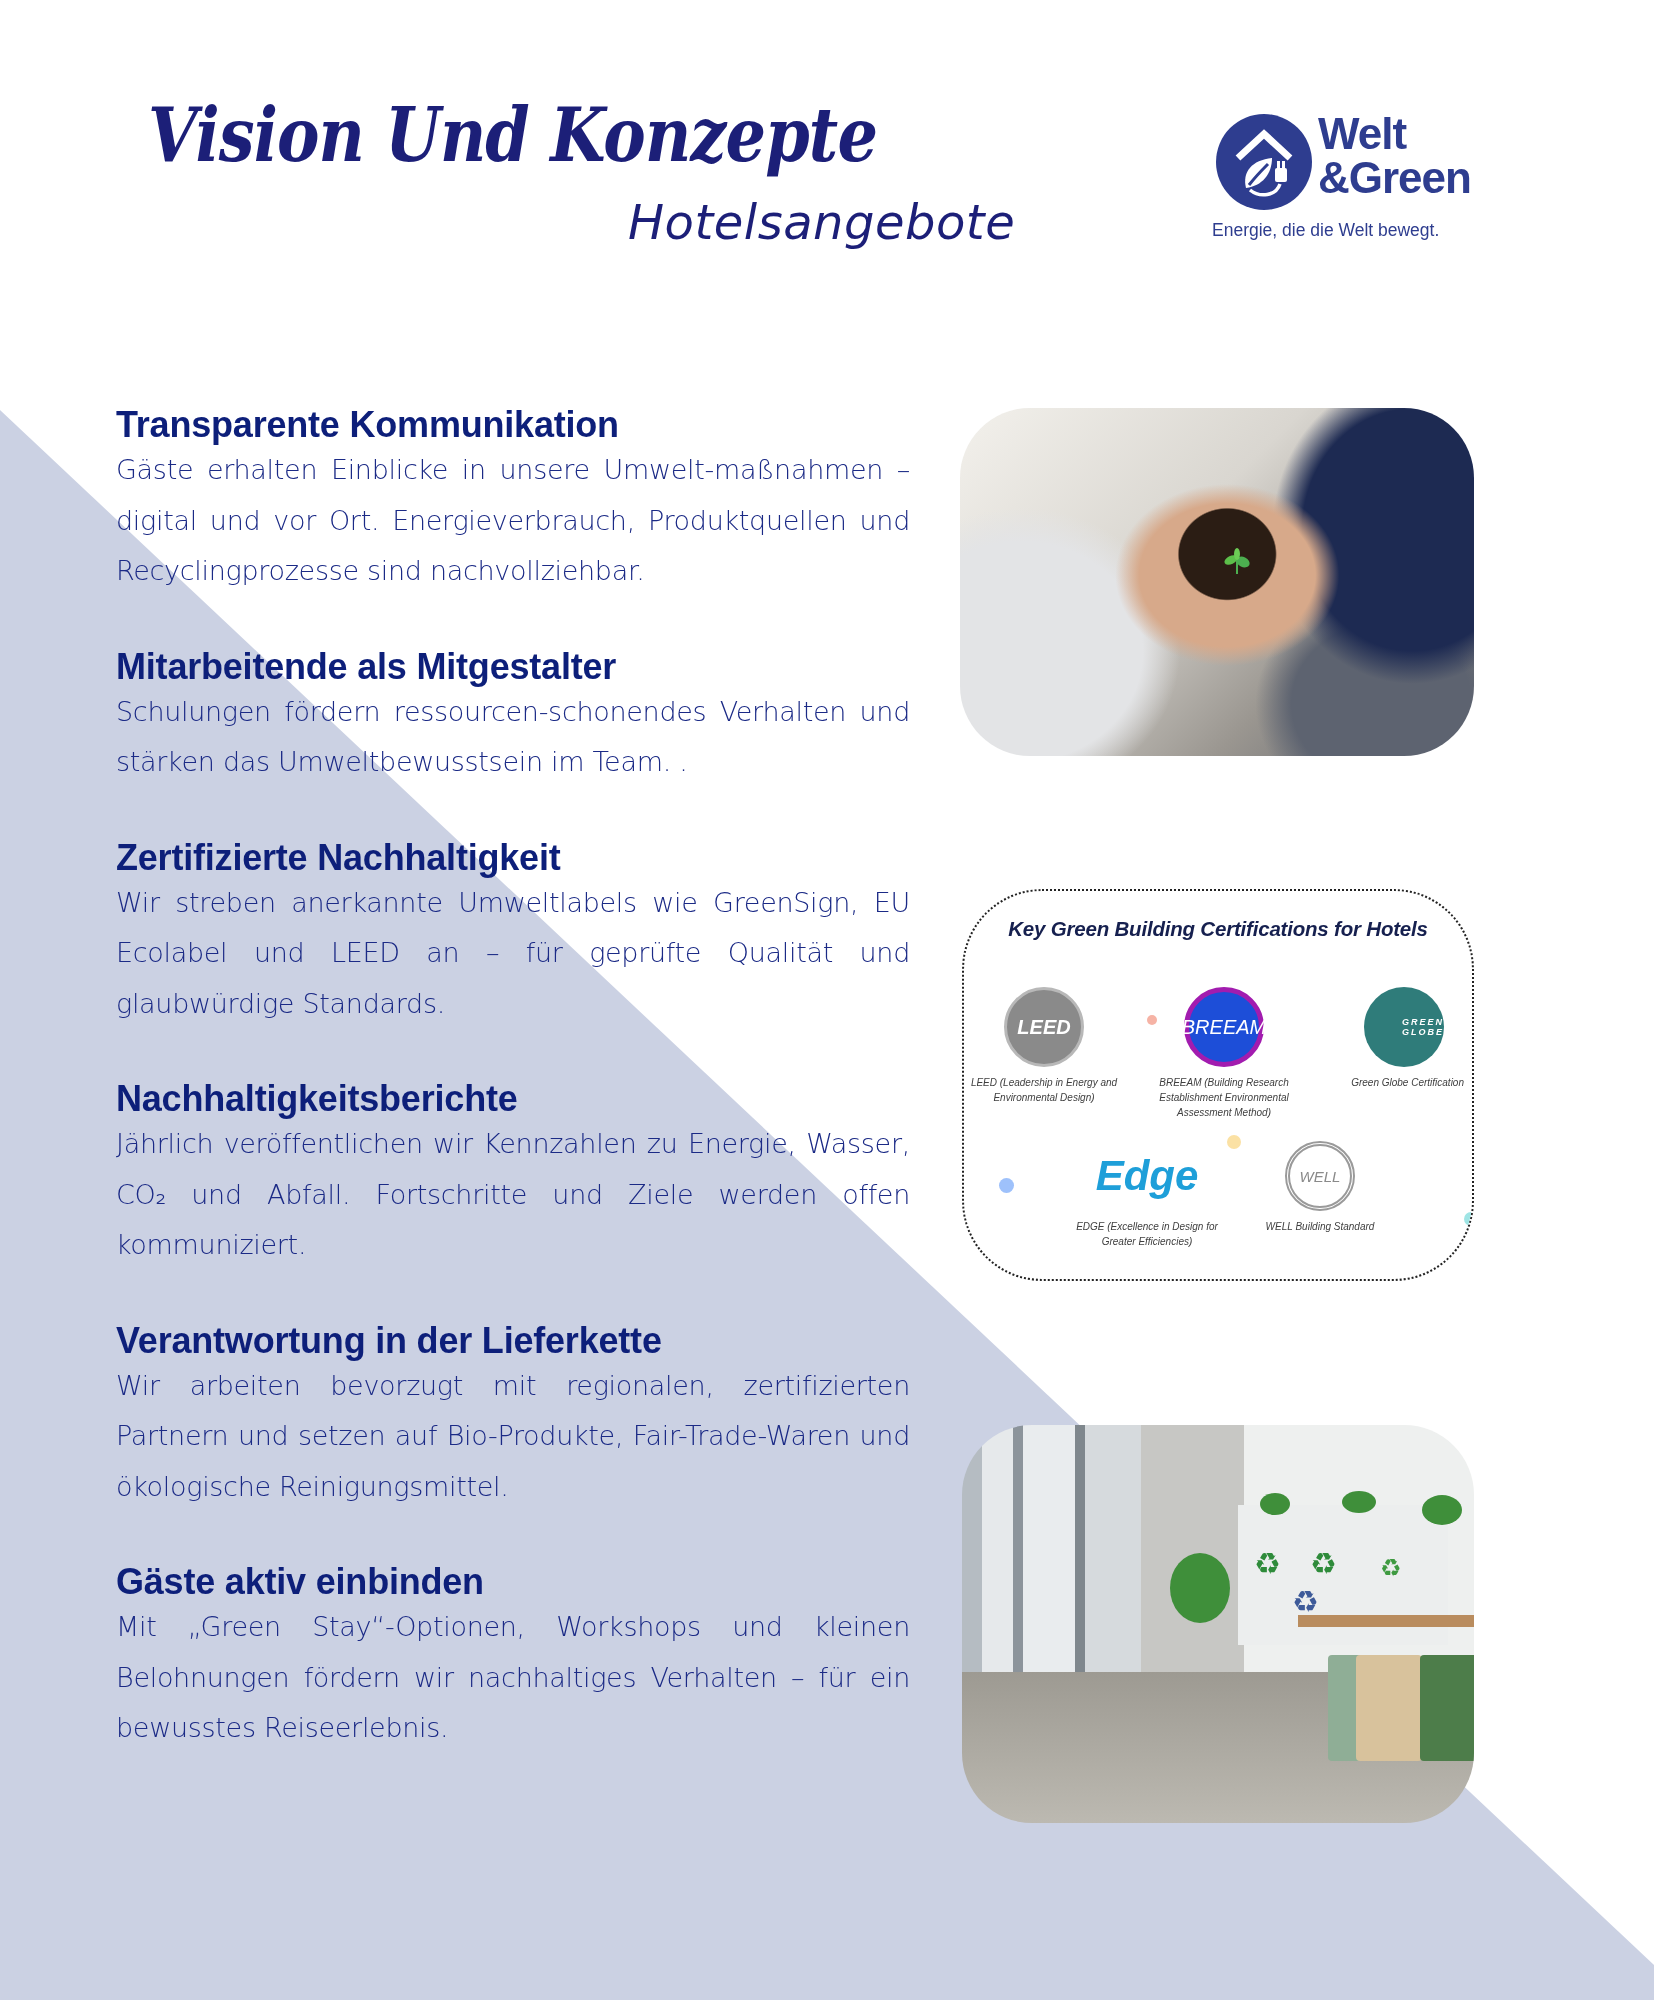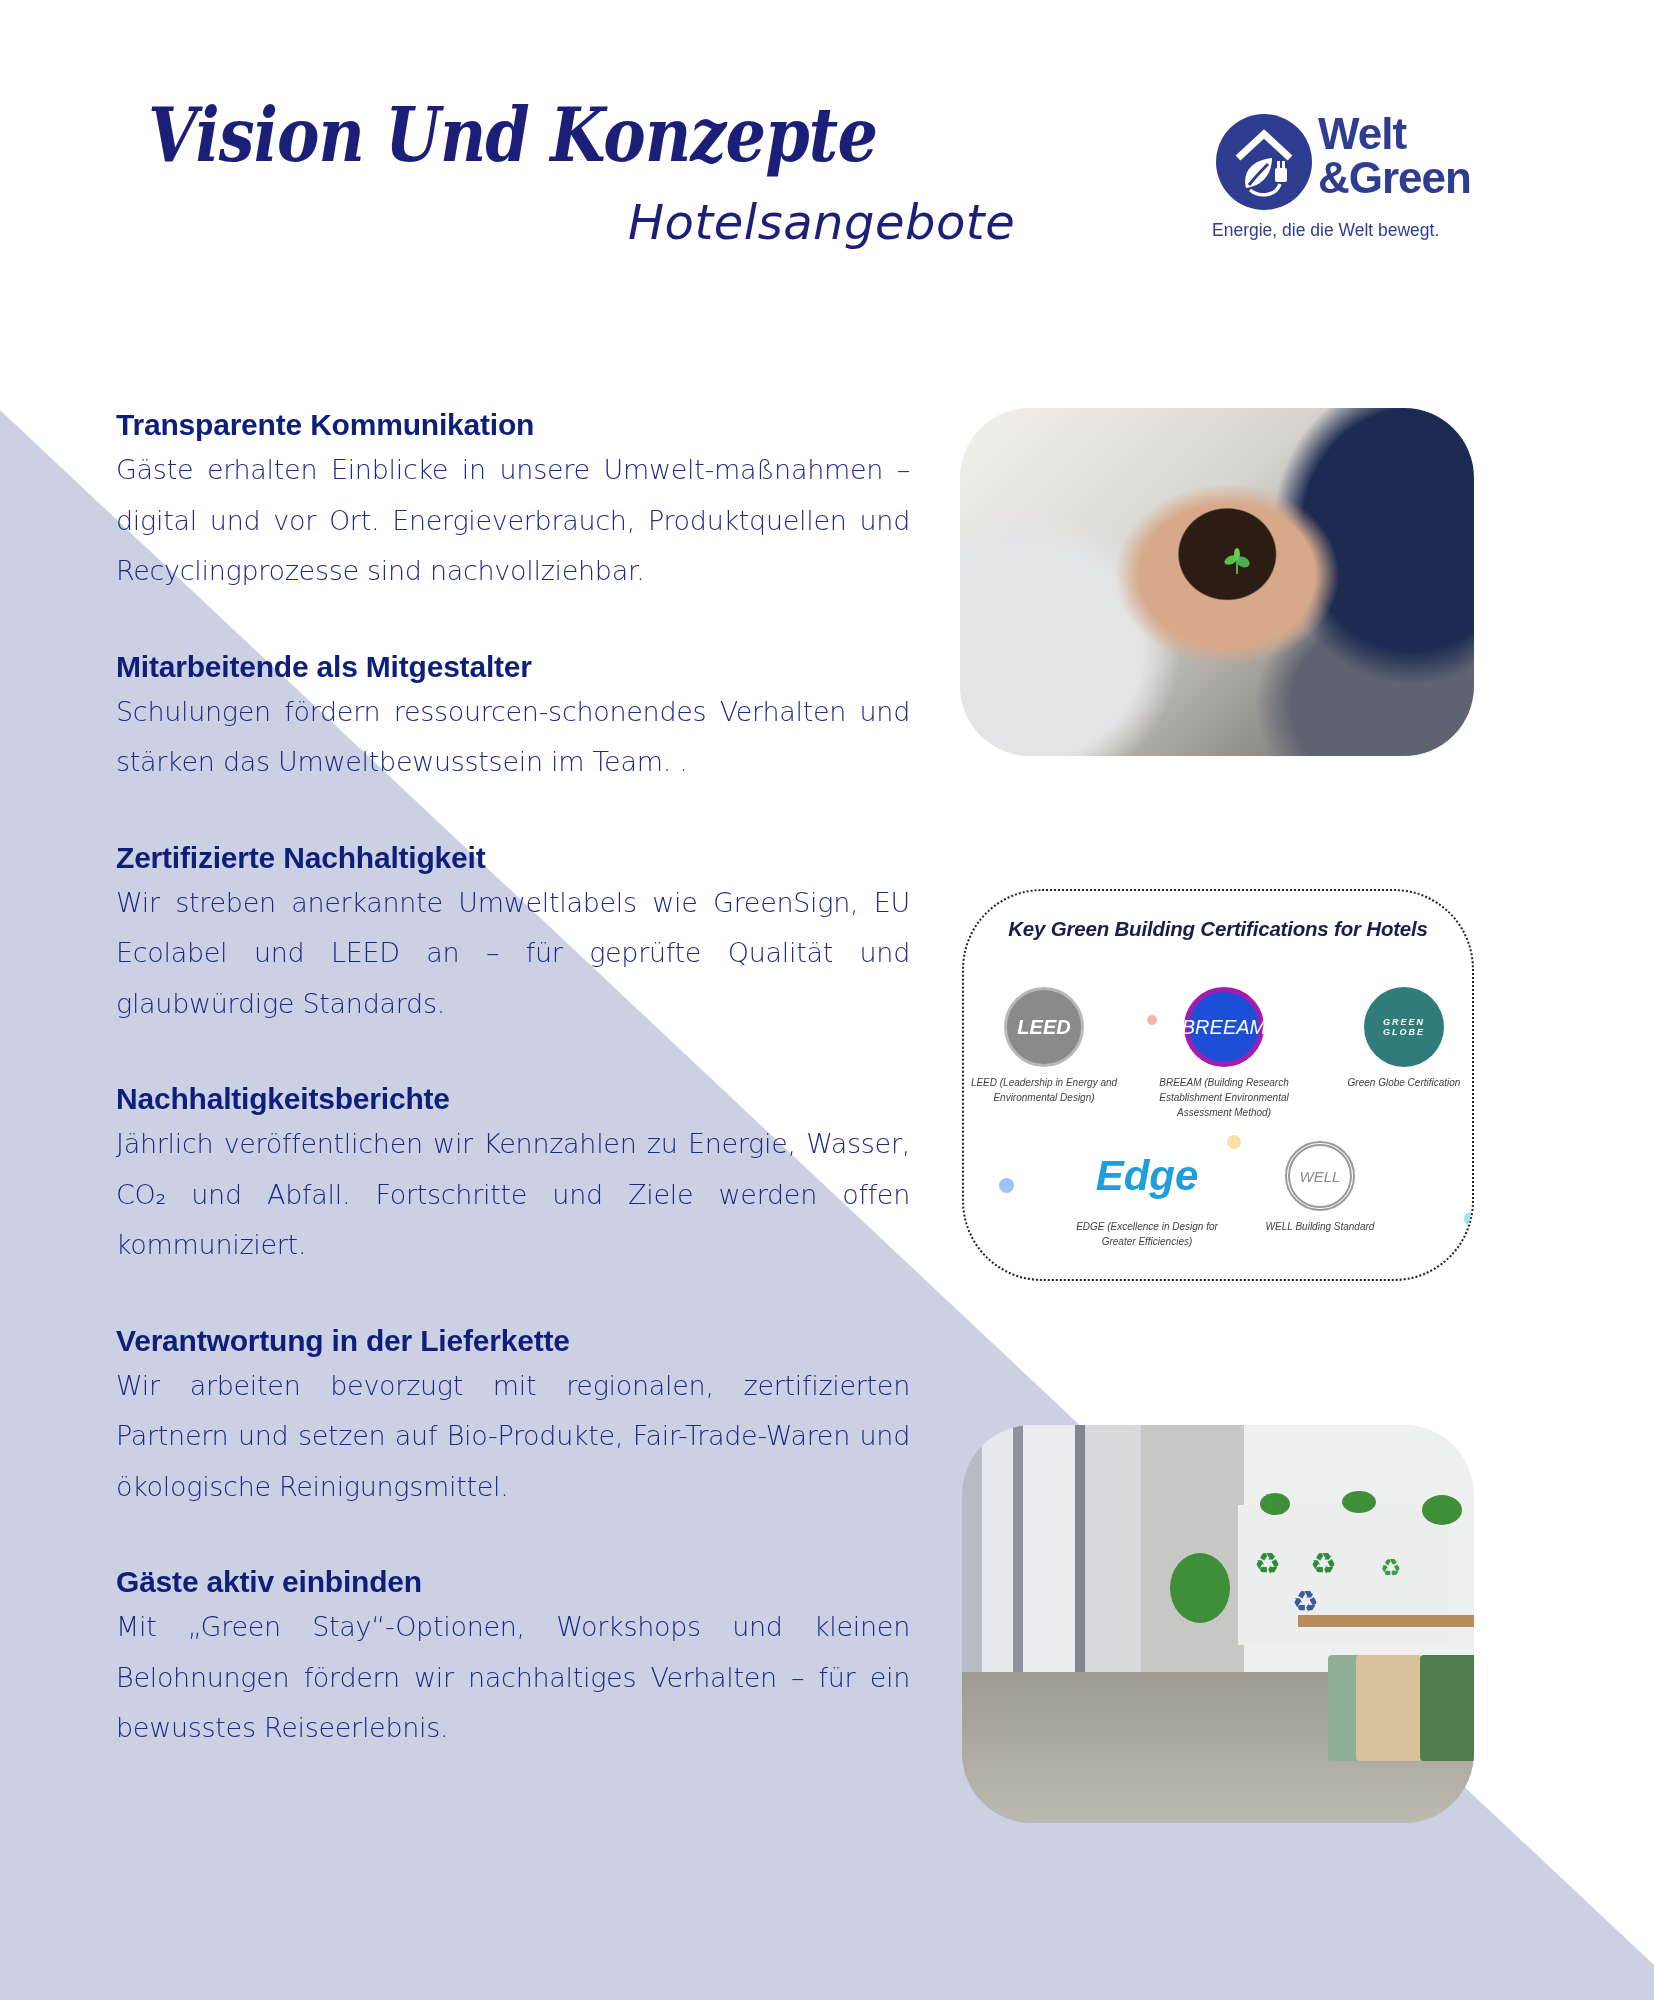"Transparente Kommunikation" .section-heading { font-size: 30px -> 36px }
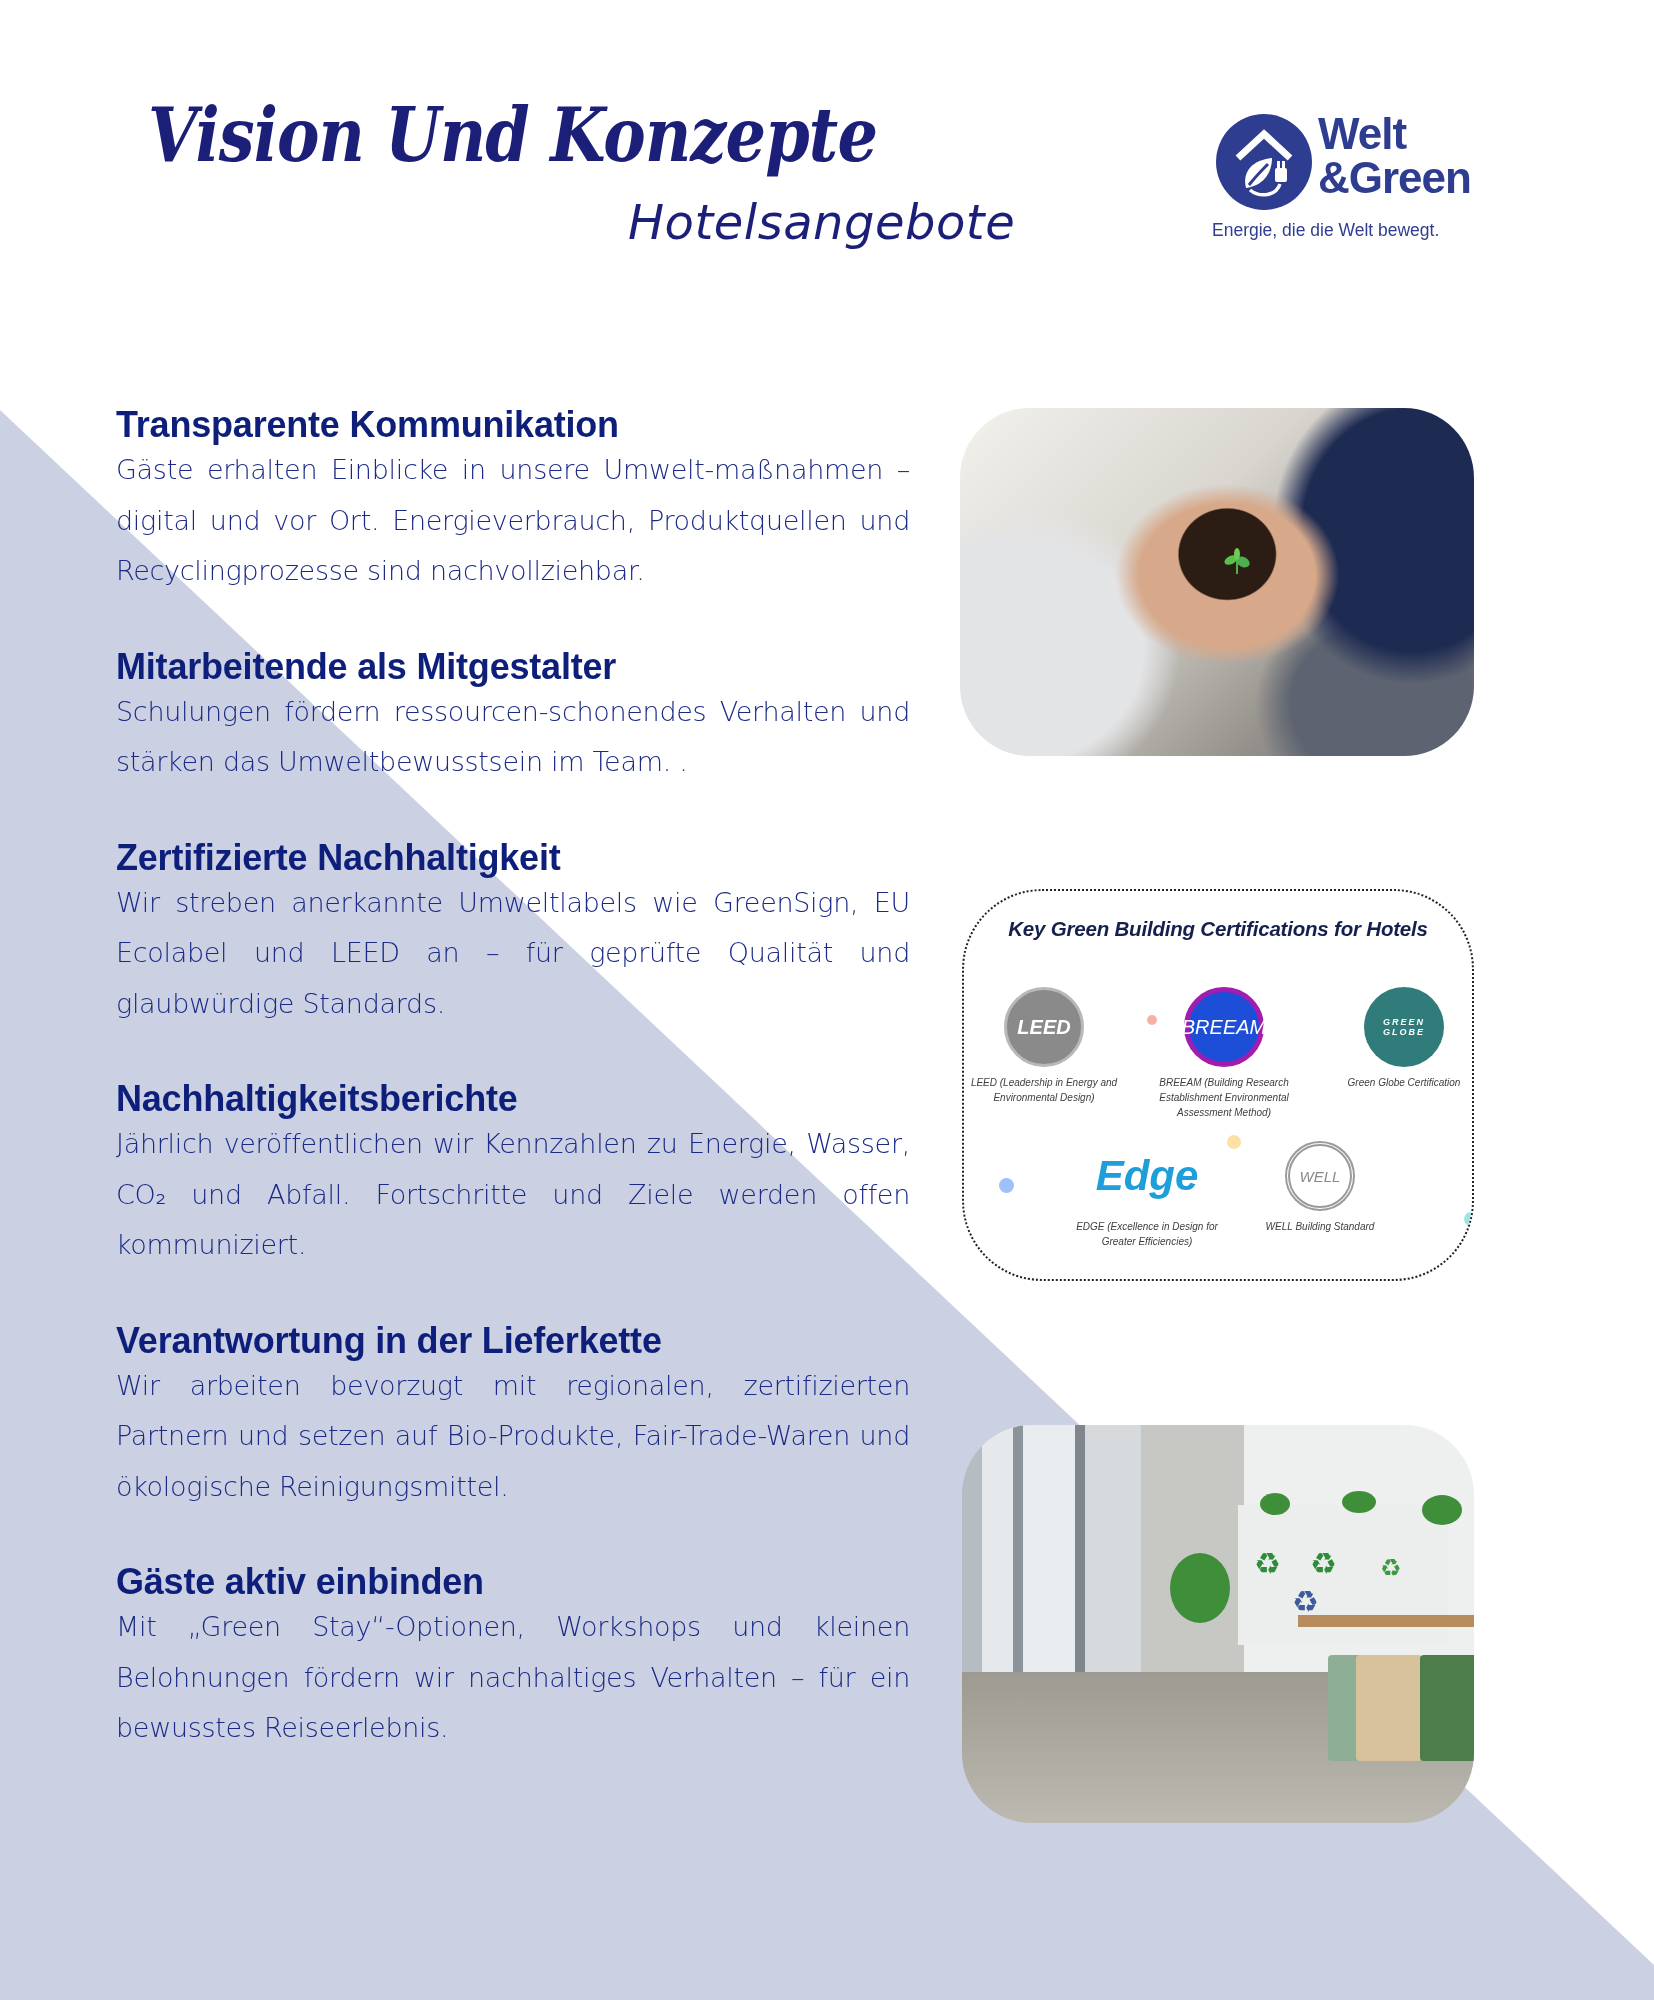"GREEN GLOBE" div.cert-item { text-align: none -> right }
